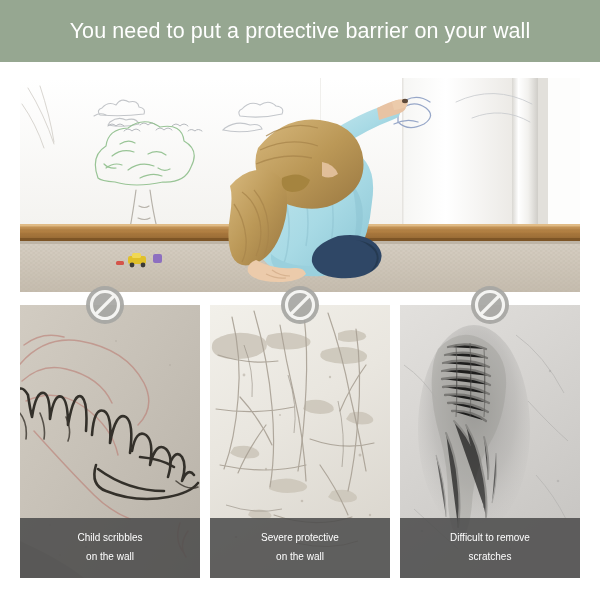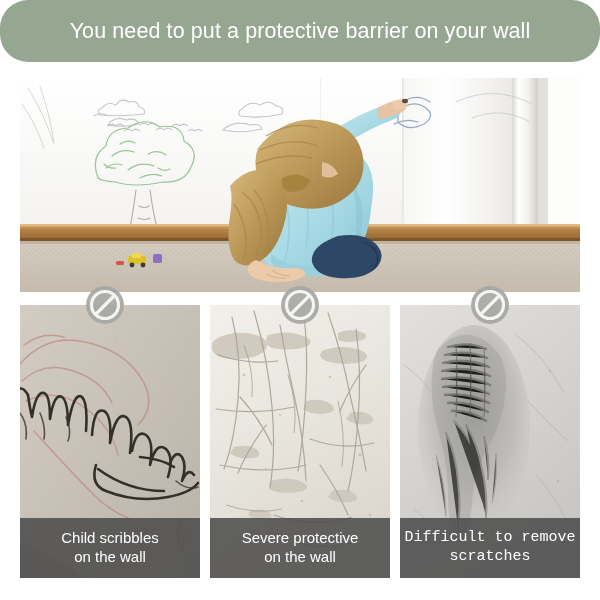"You need to put a" .header-band { border-radius: 28px -> none }
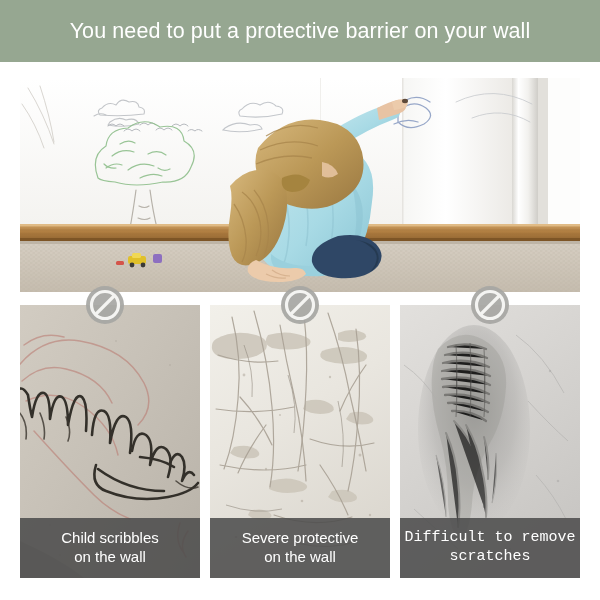"Child scribbles" .caption-line { font-size: 15px -> 10px }
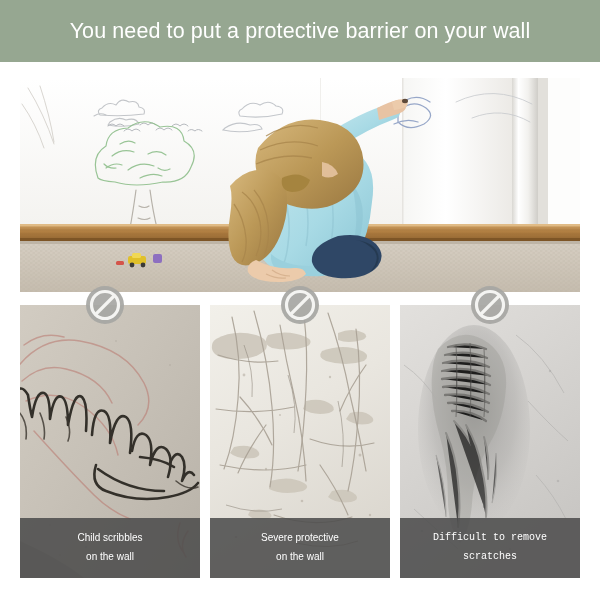"Difficult to remove" .panel.p3 { font-family: Liberation Mono, monospace -> none }
